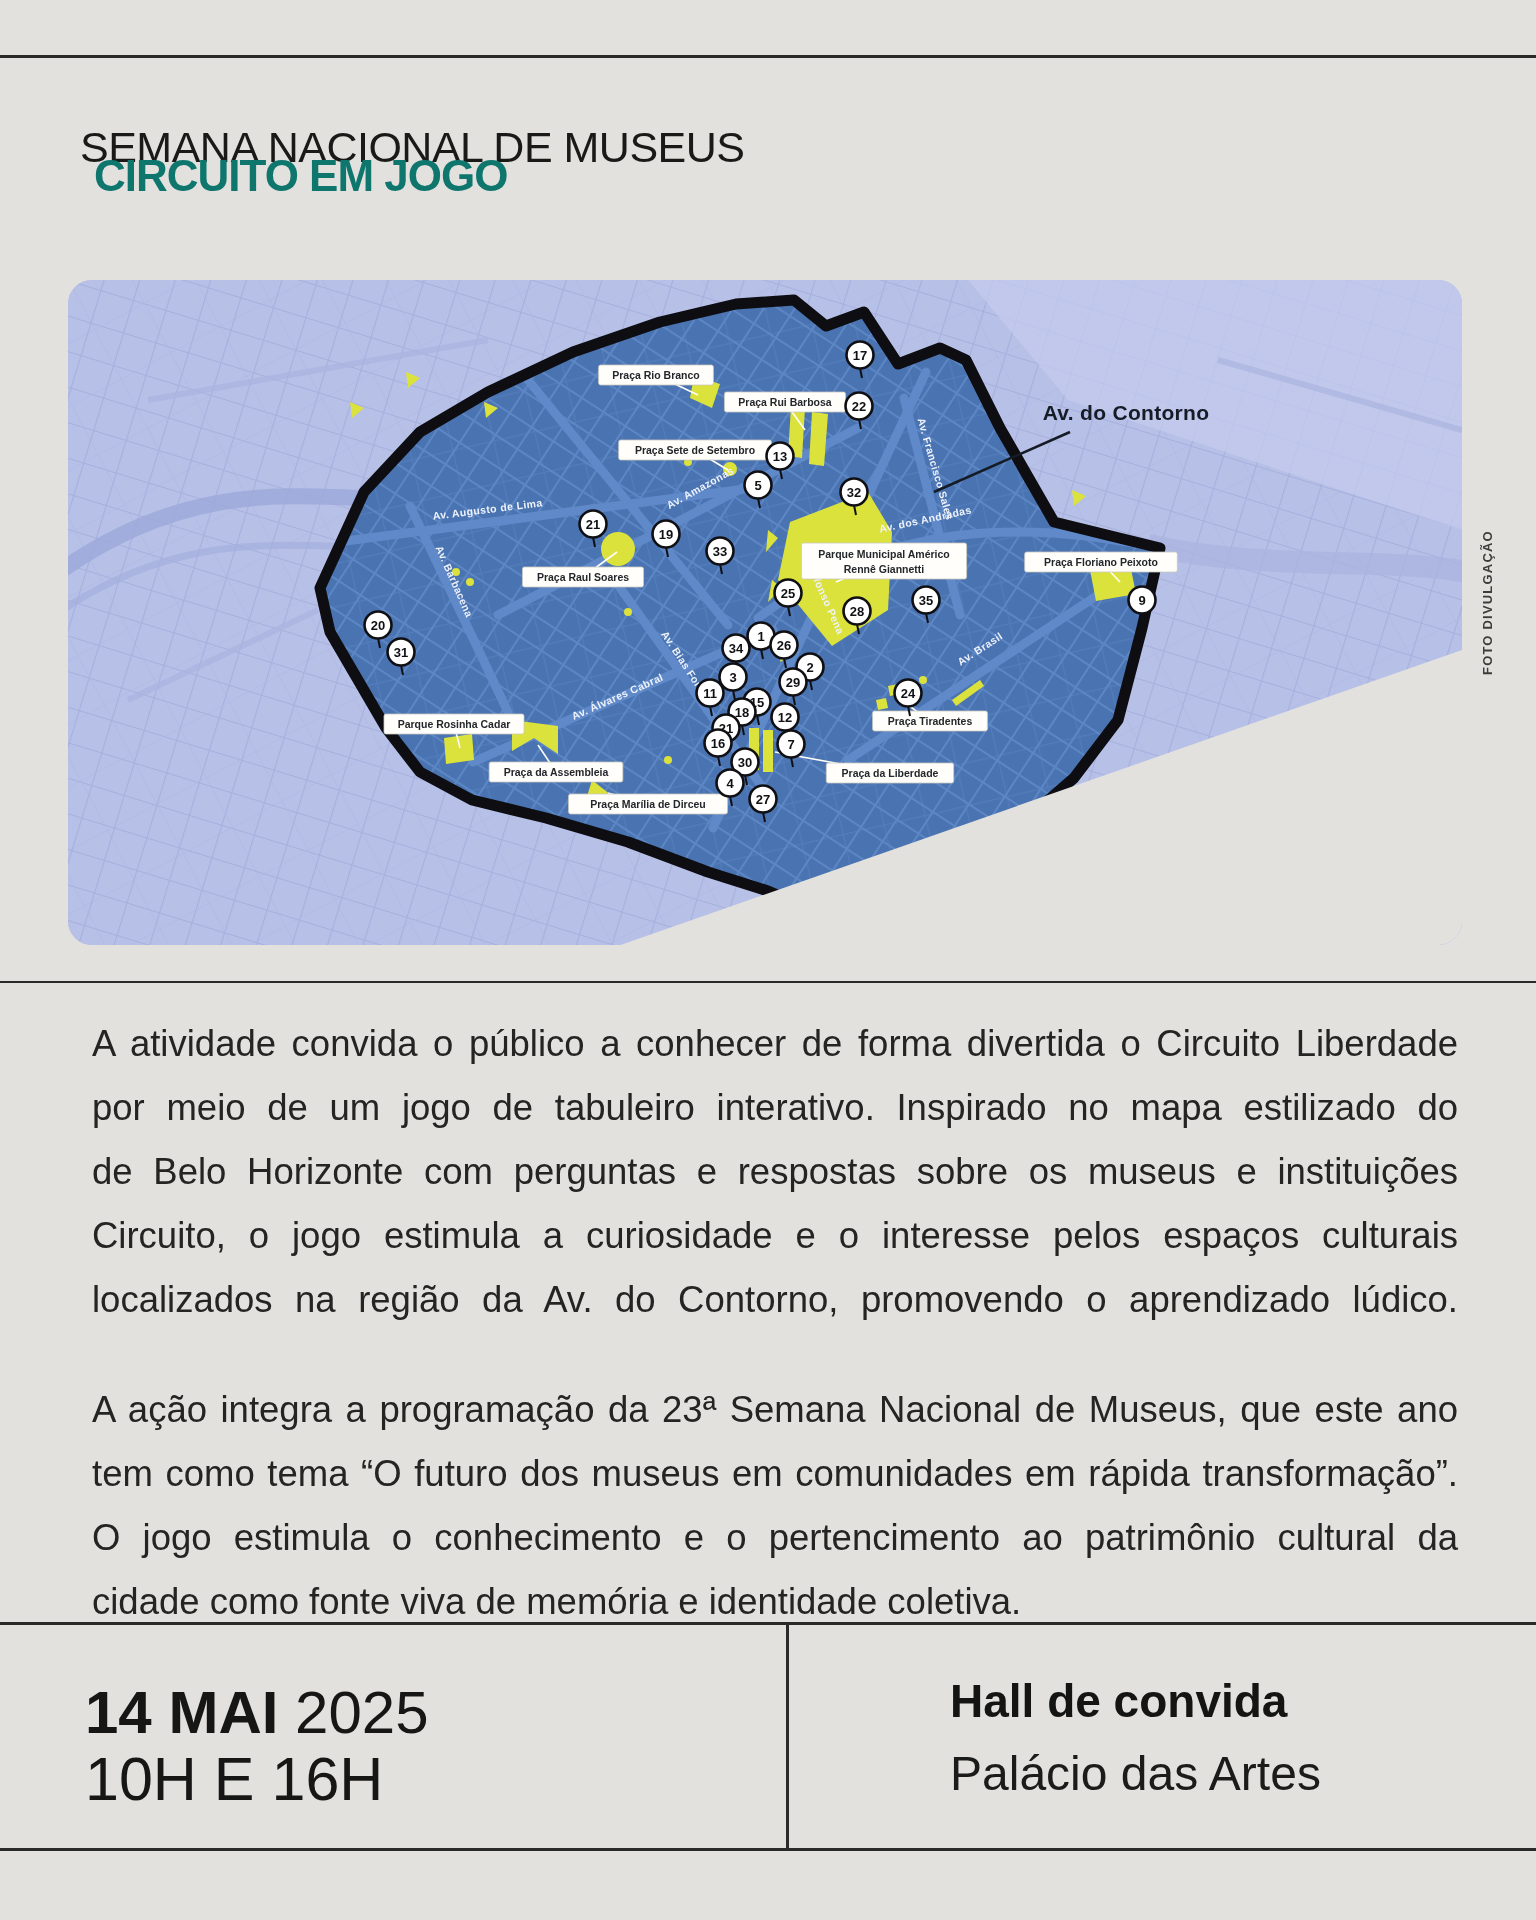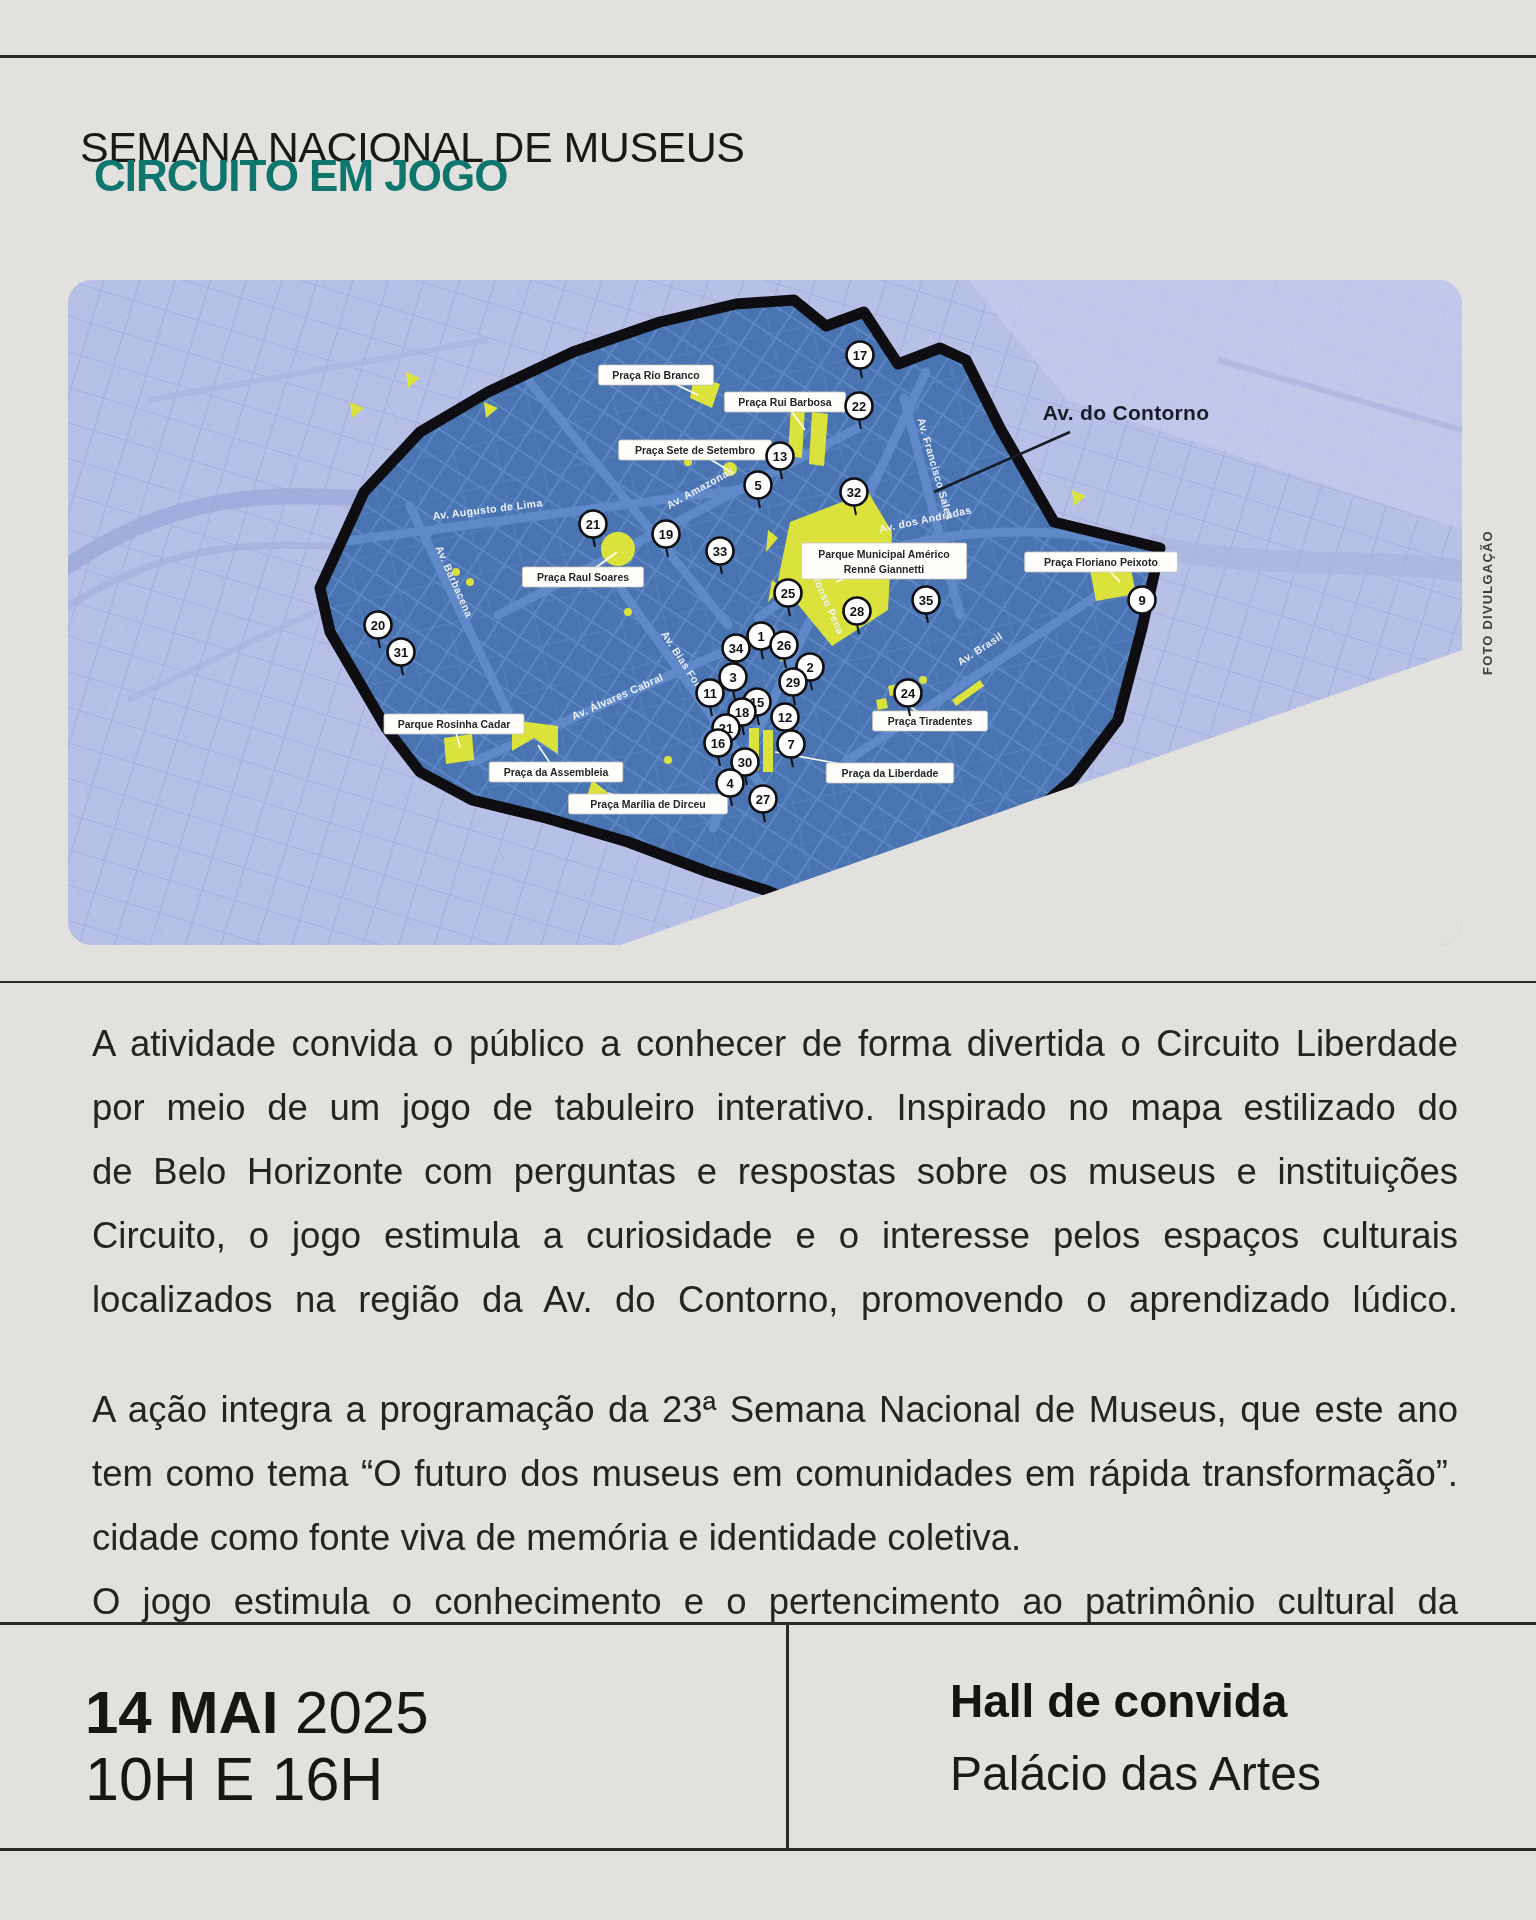"cidade como fonte viva de" div.line { order: before "O jogo estimula o conhecimento" -> after "O jogo estimula o conhecimento" }
